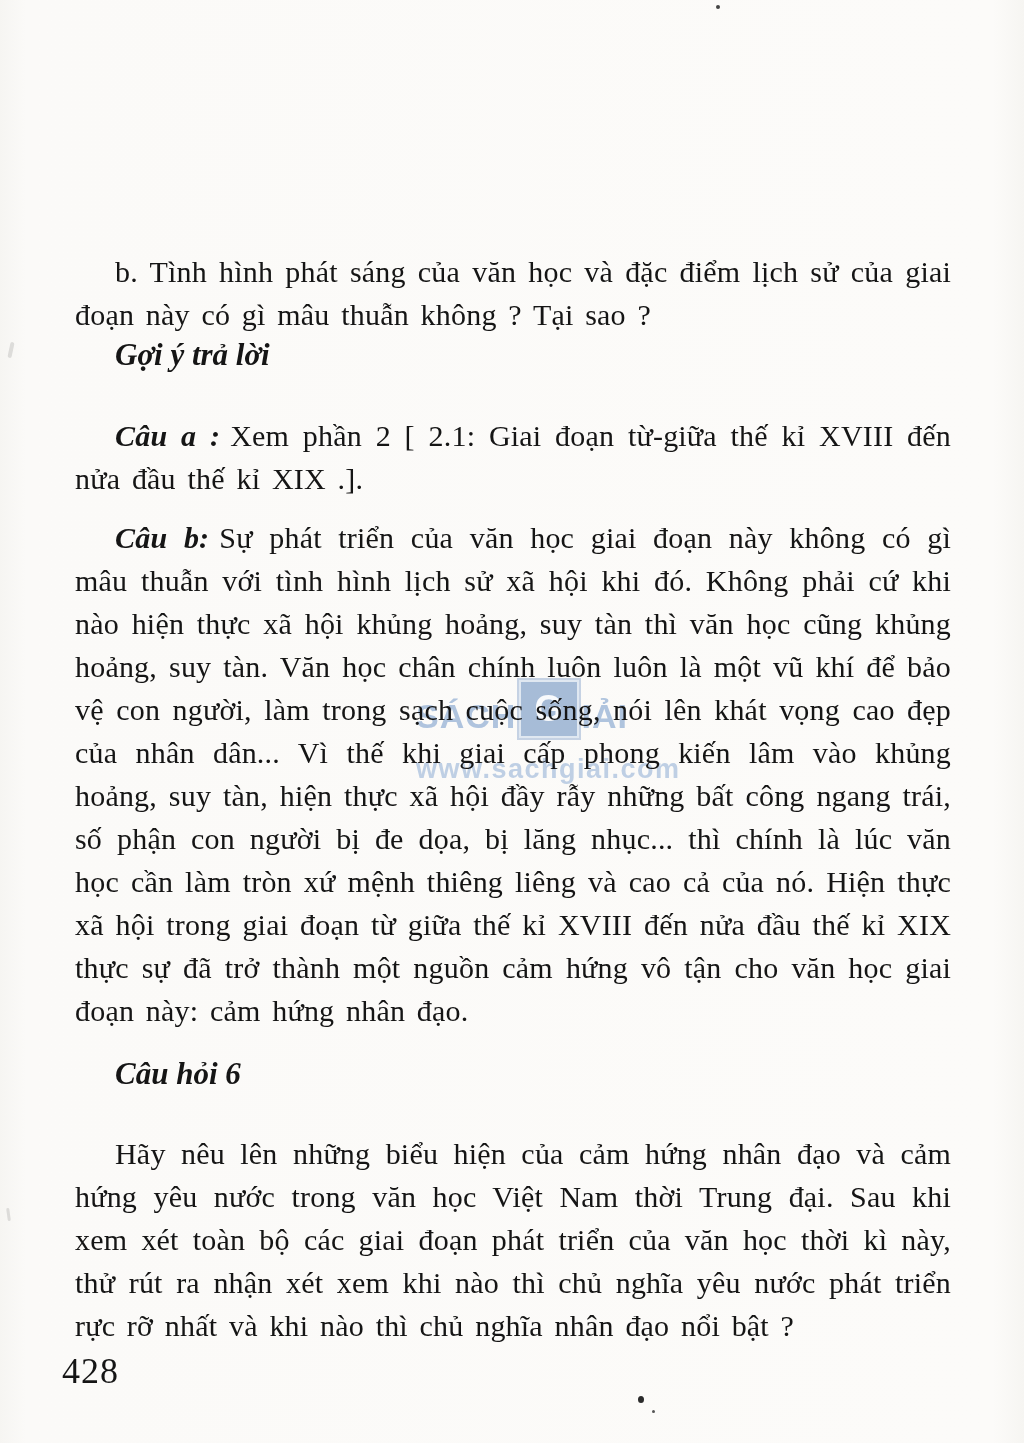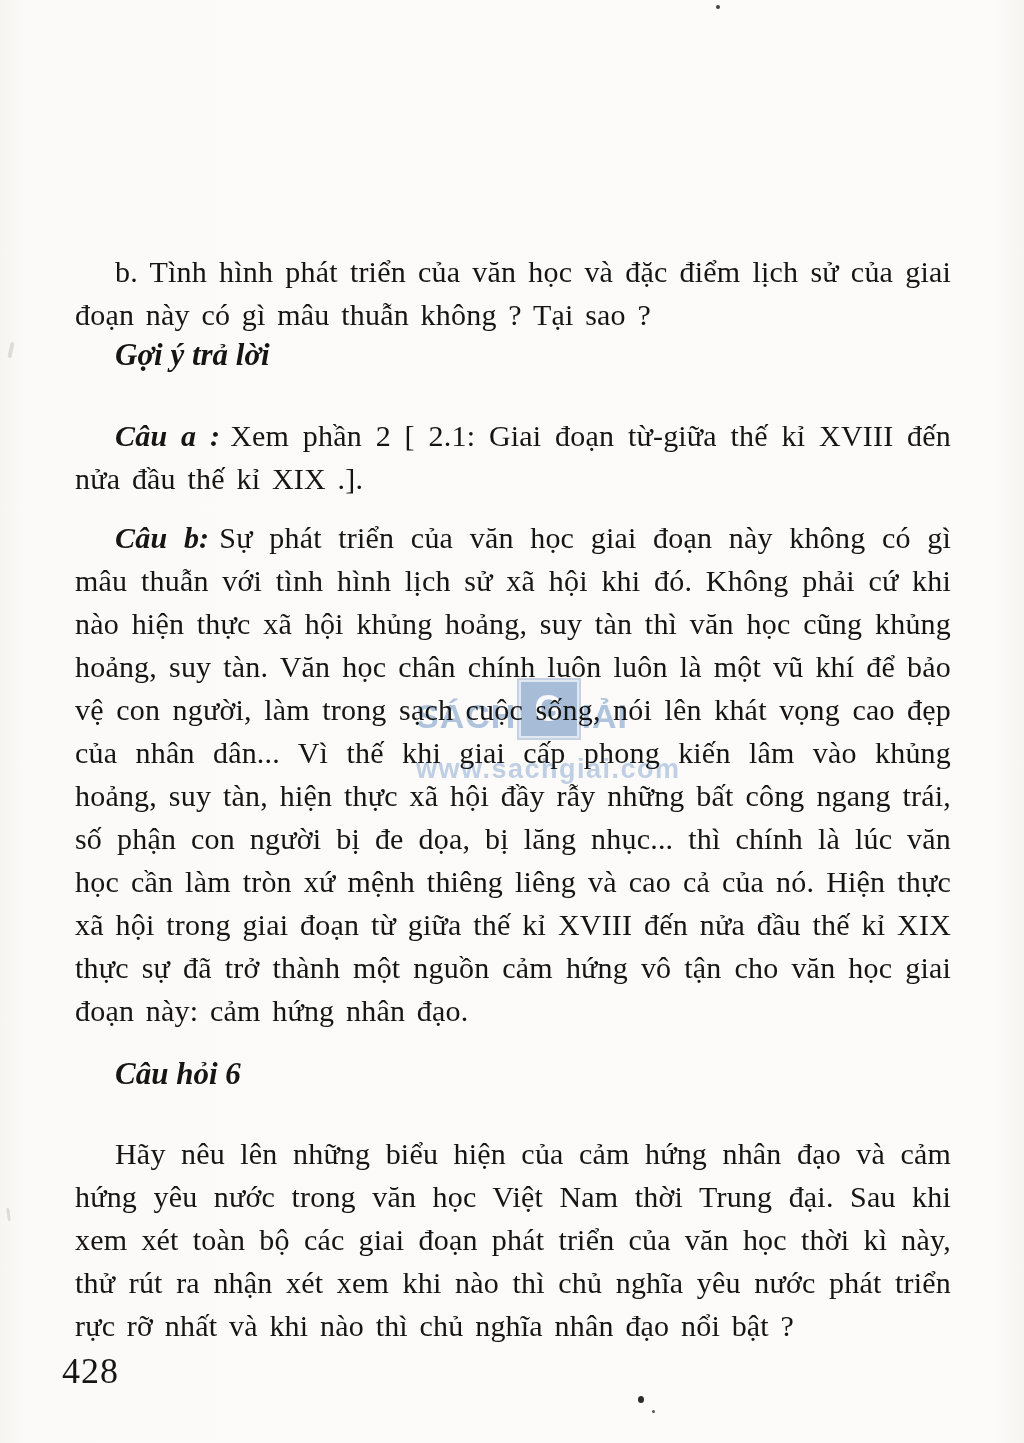"b. Tình hình phát triển" p.block { text: triển -> sáng }
